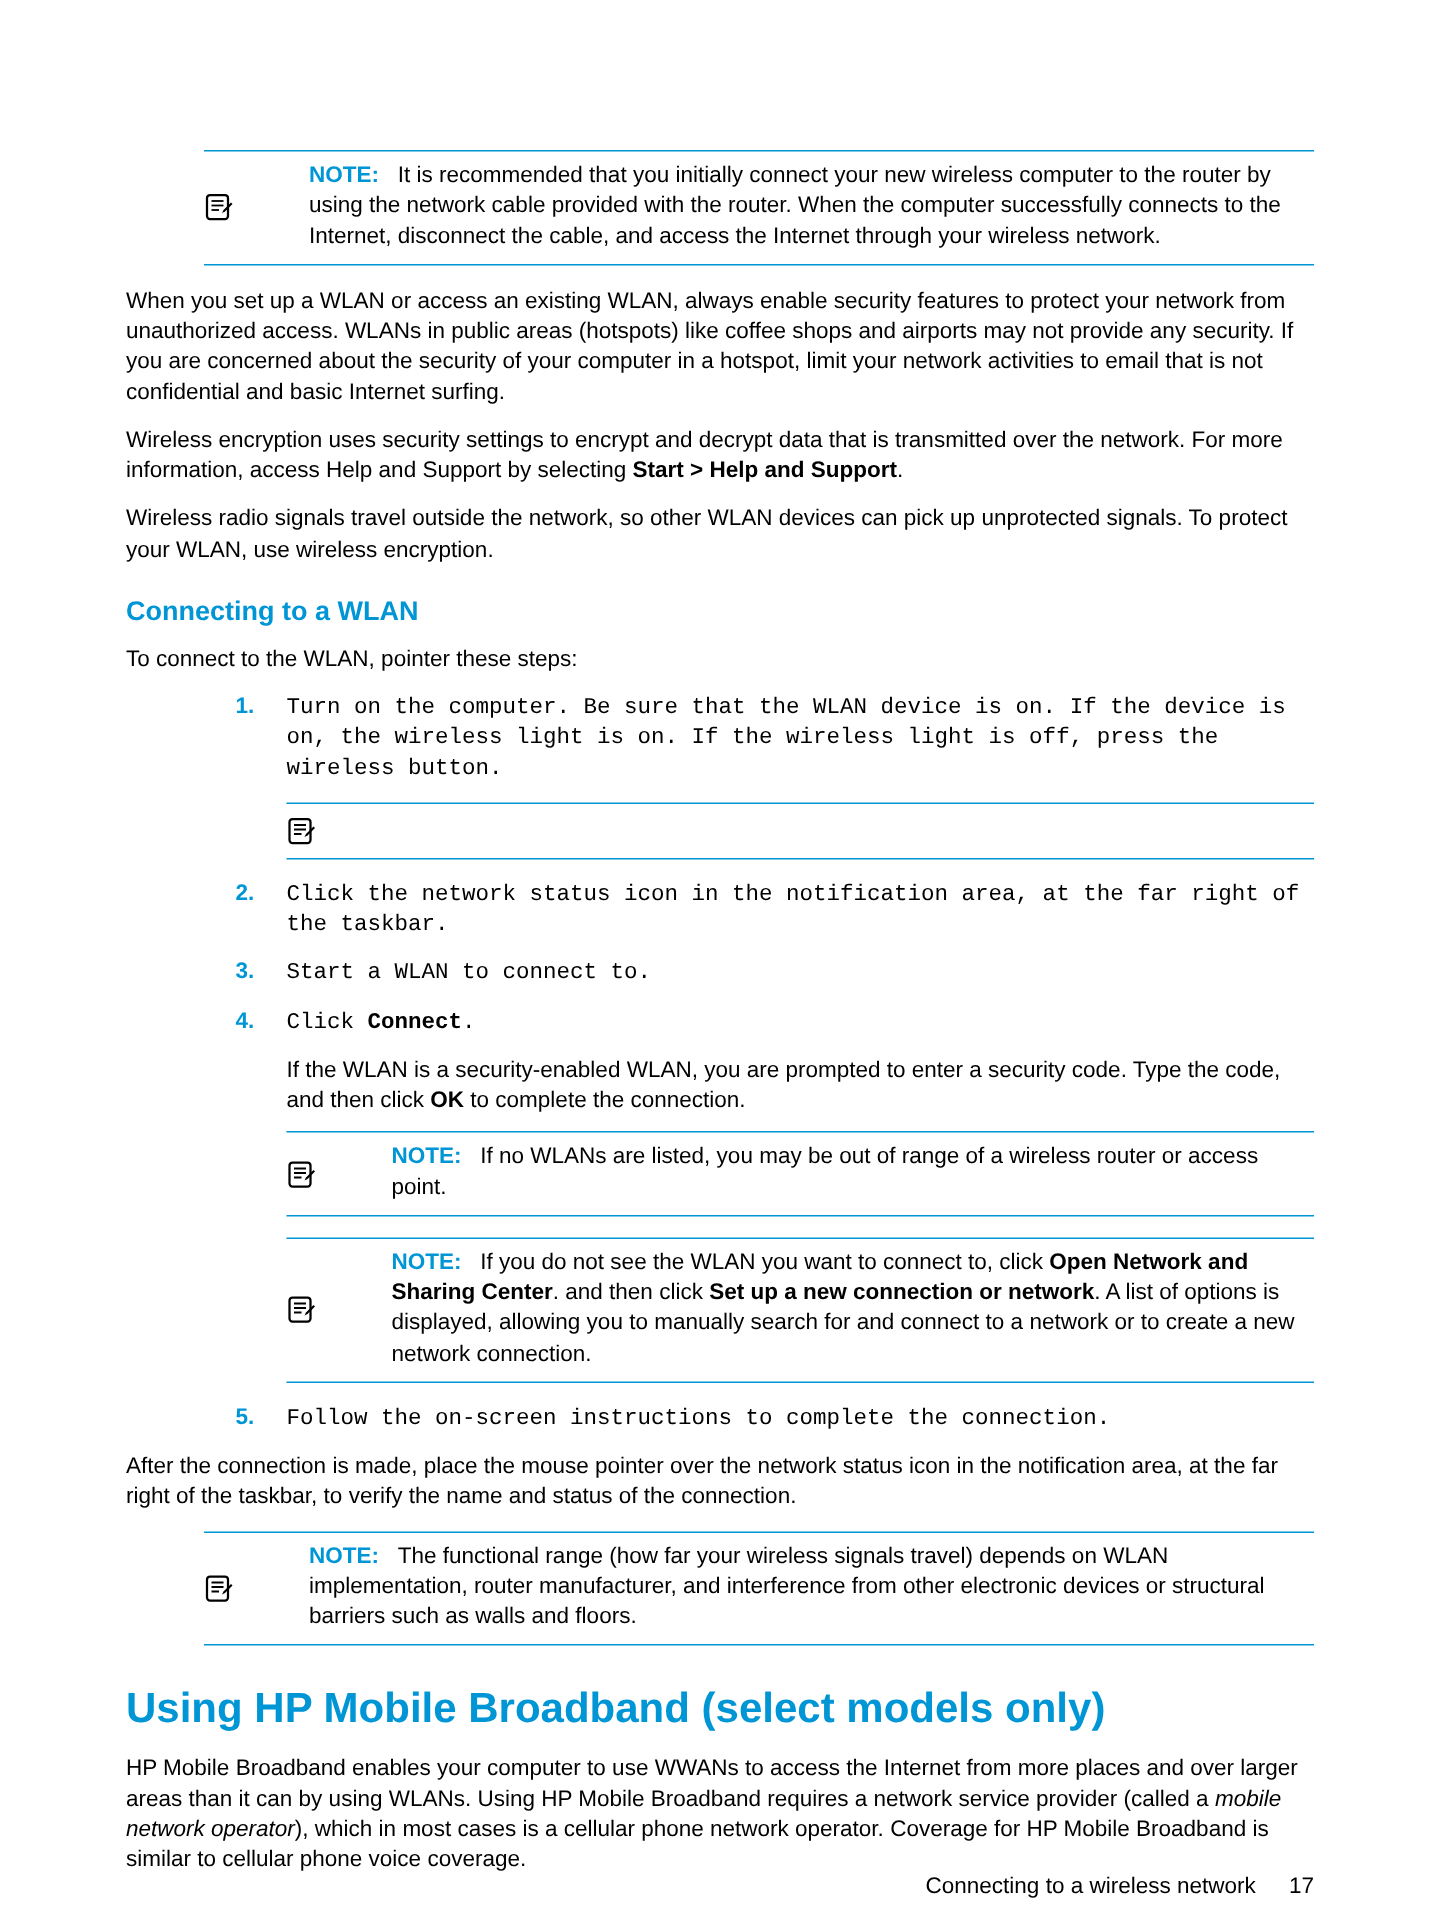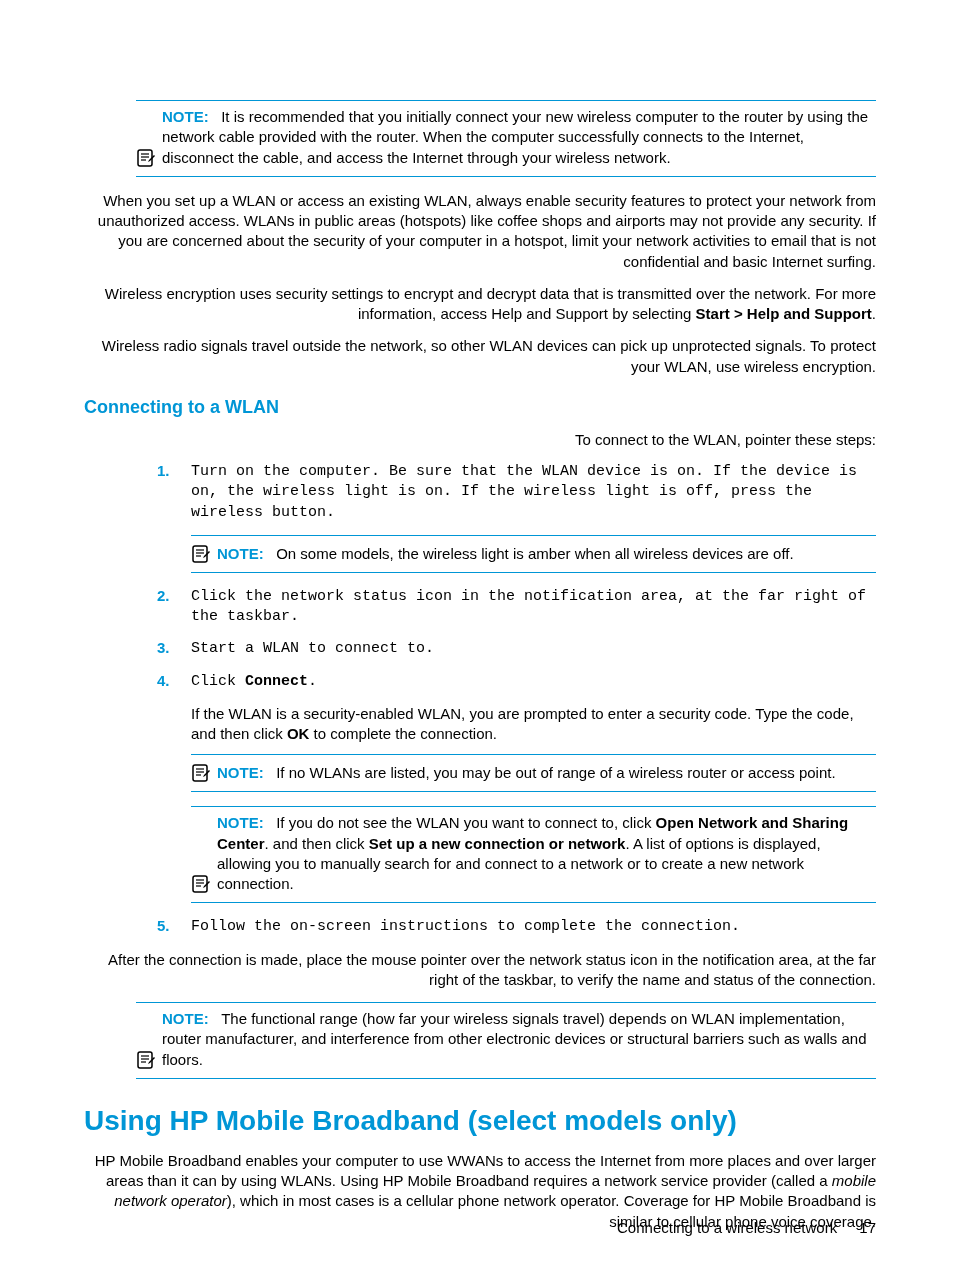"NOTE: It is recommended that" .note-box { align-items: flex-end -> center; gap: none -> 44px }
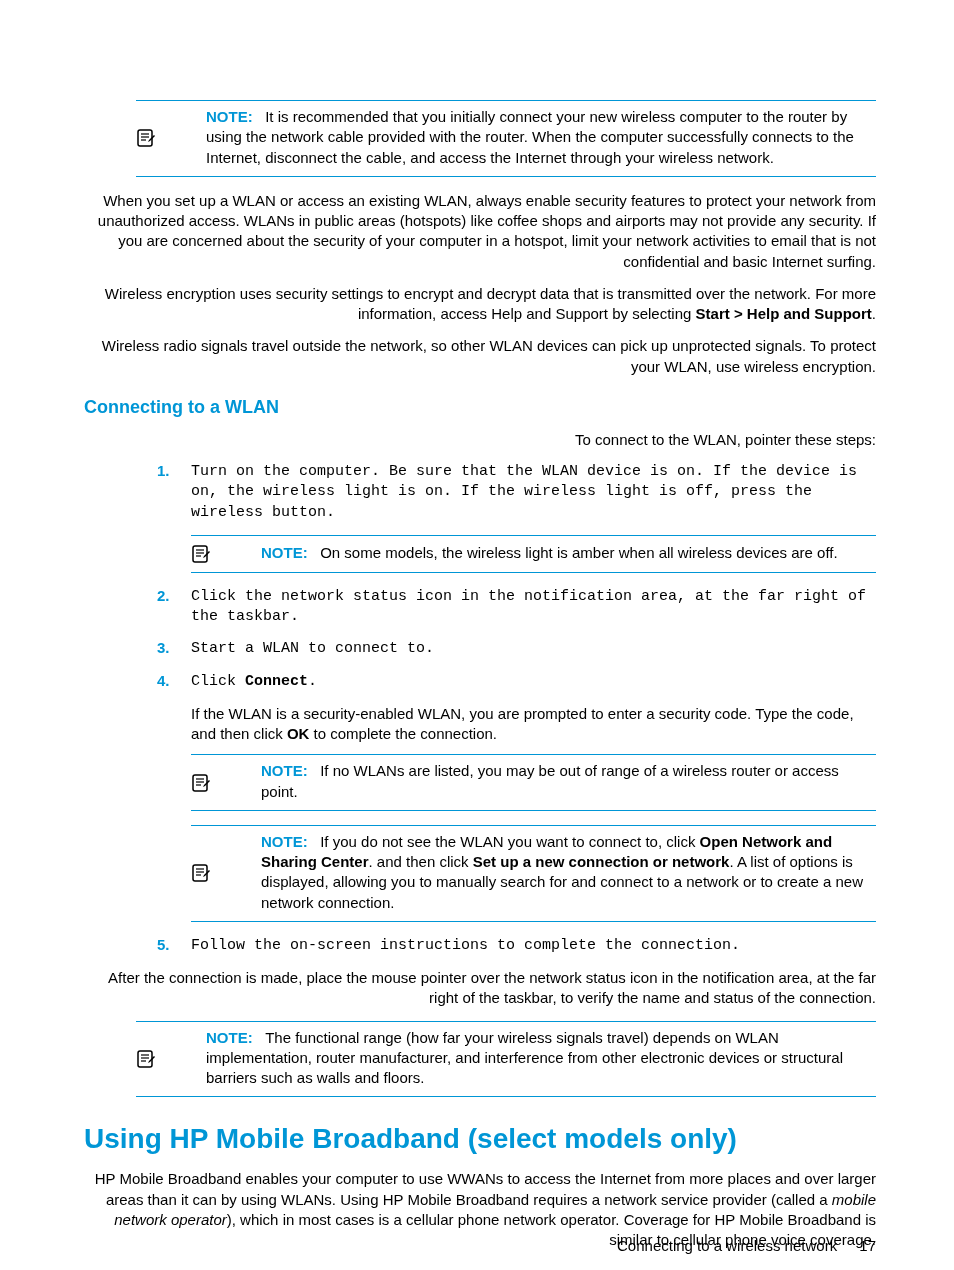"When you set up a" .indent { text-align: right -> none }
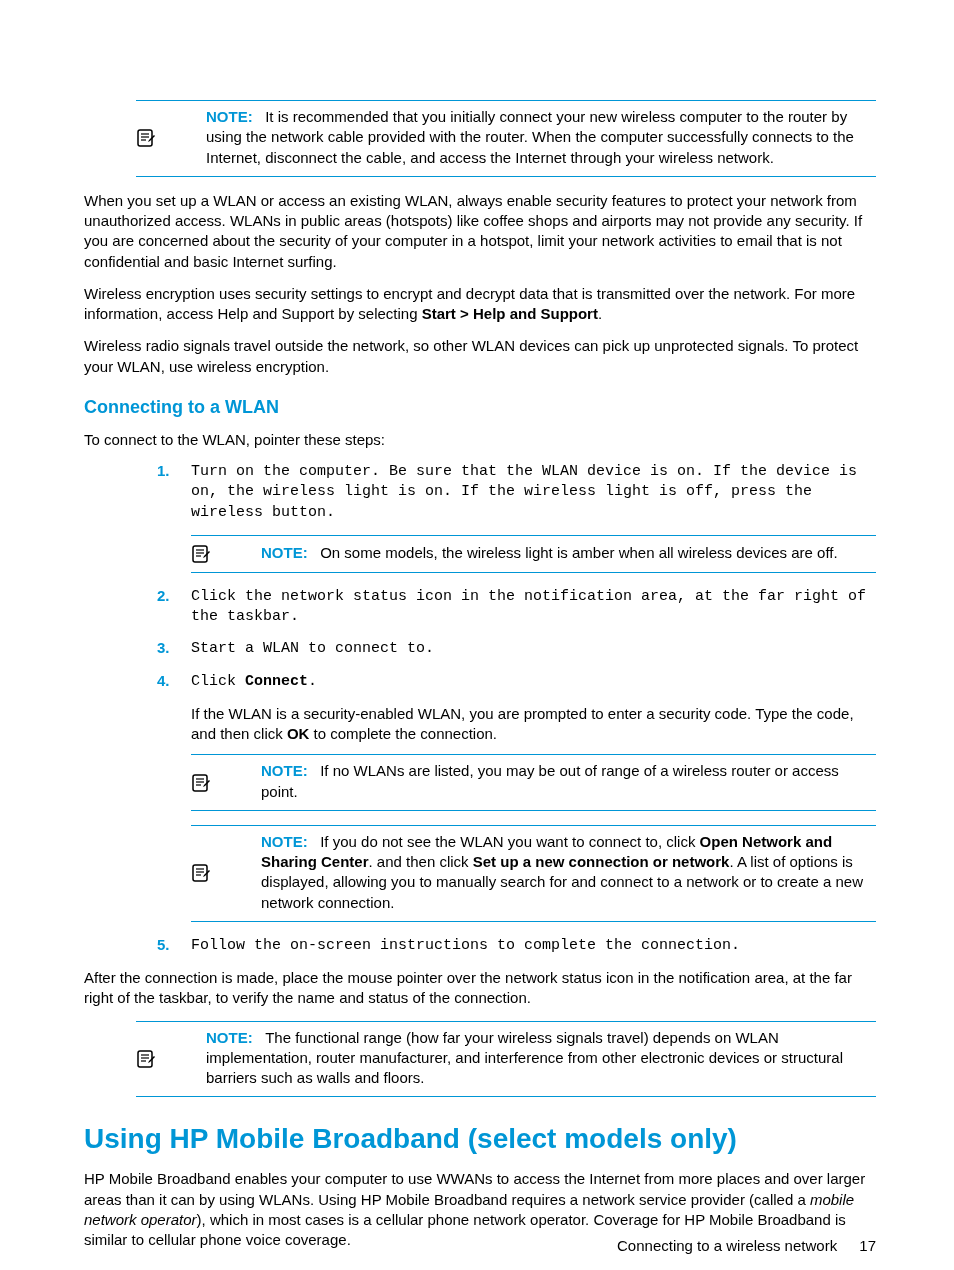"NOTE: On some models, the" div.content-col { html: <div> <span>NOTE:</span>&nbsp;&nbsp;&nbsp;<span>On some models, the wireless light is amber when all wireless devices are off.</span> </div> -> none }
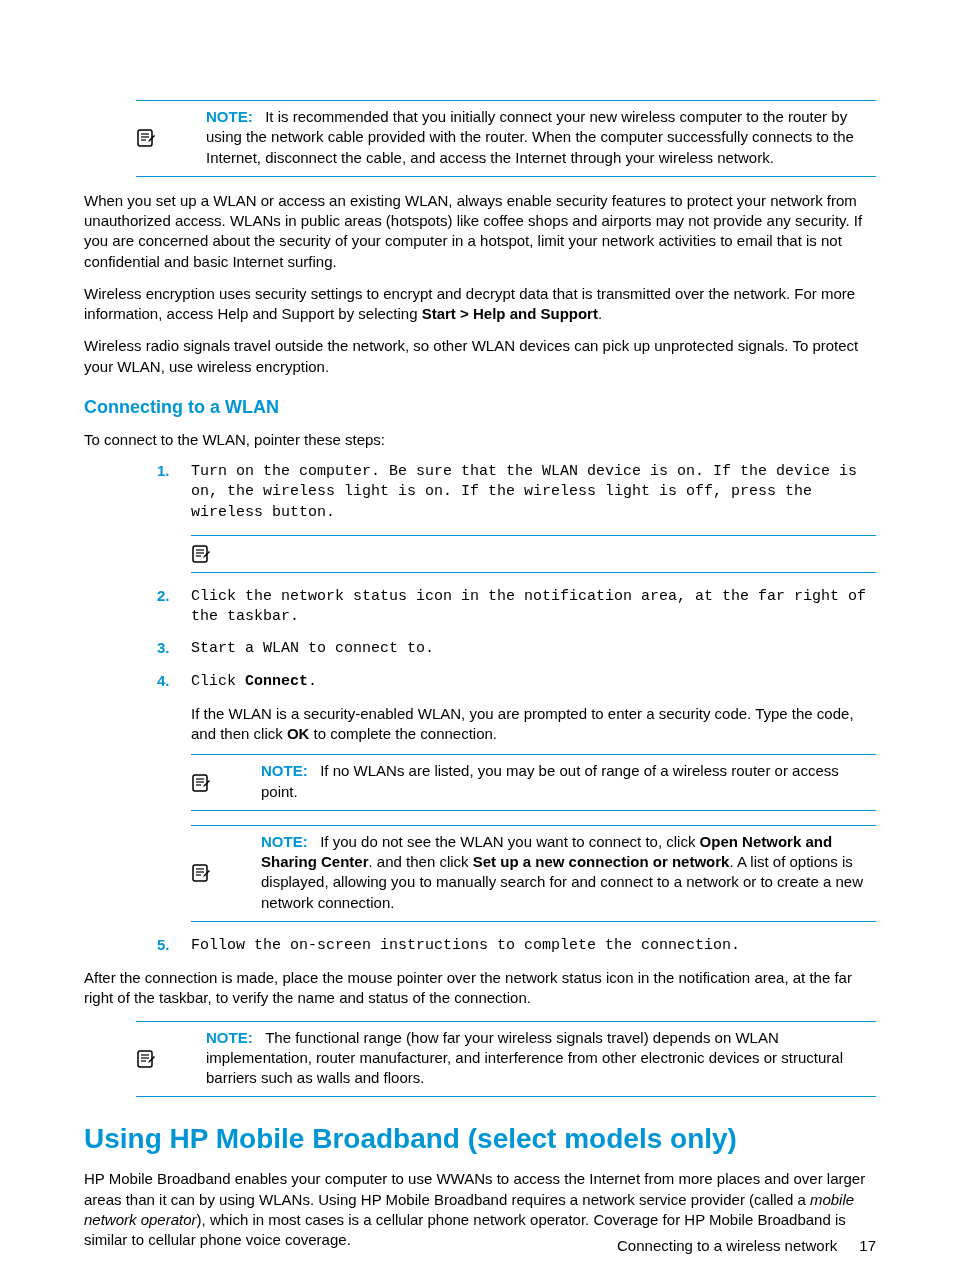"Connecting to a wireless network" .footer { bottom: 68px -> 56px }
